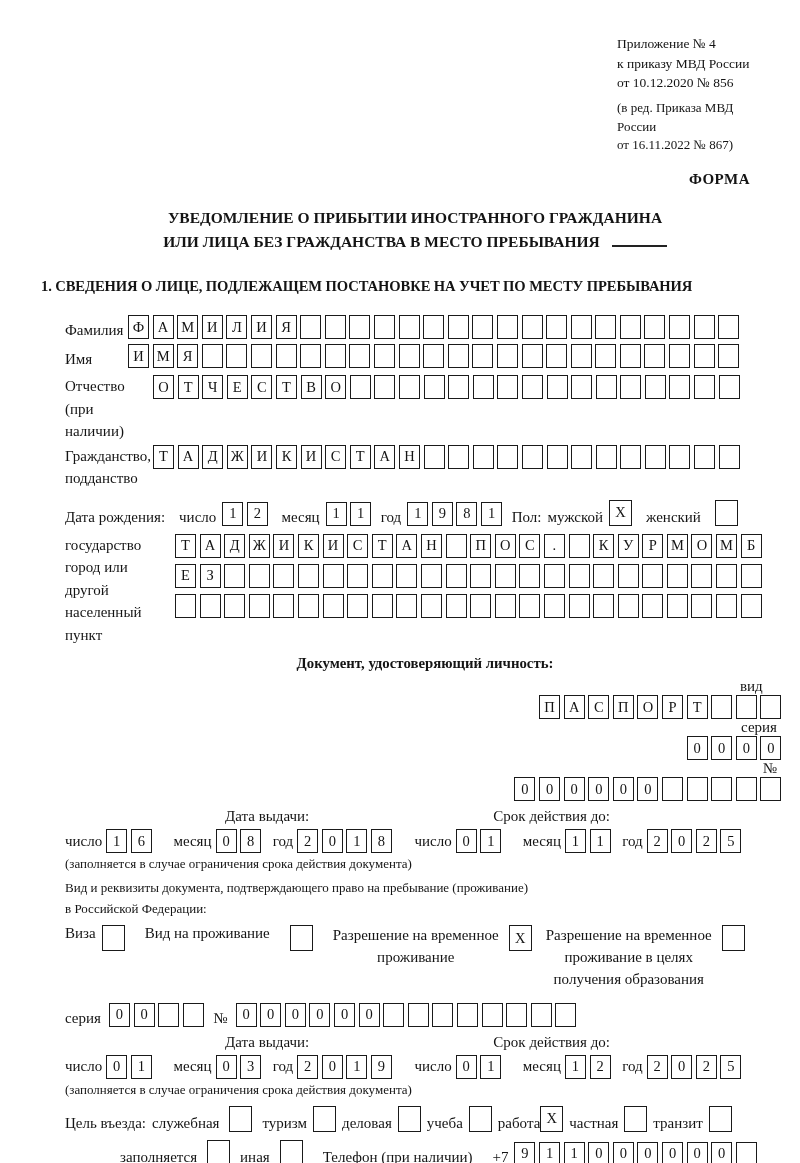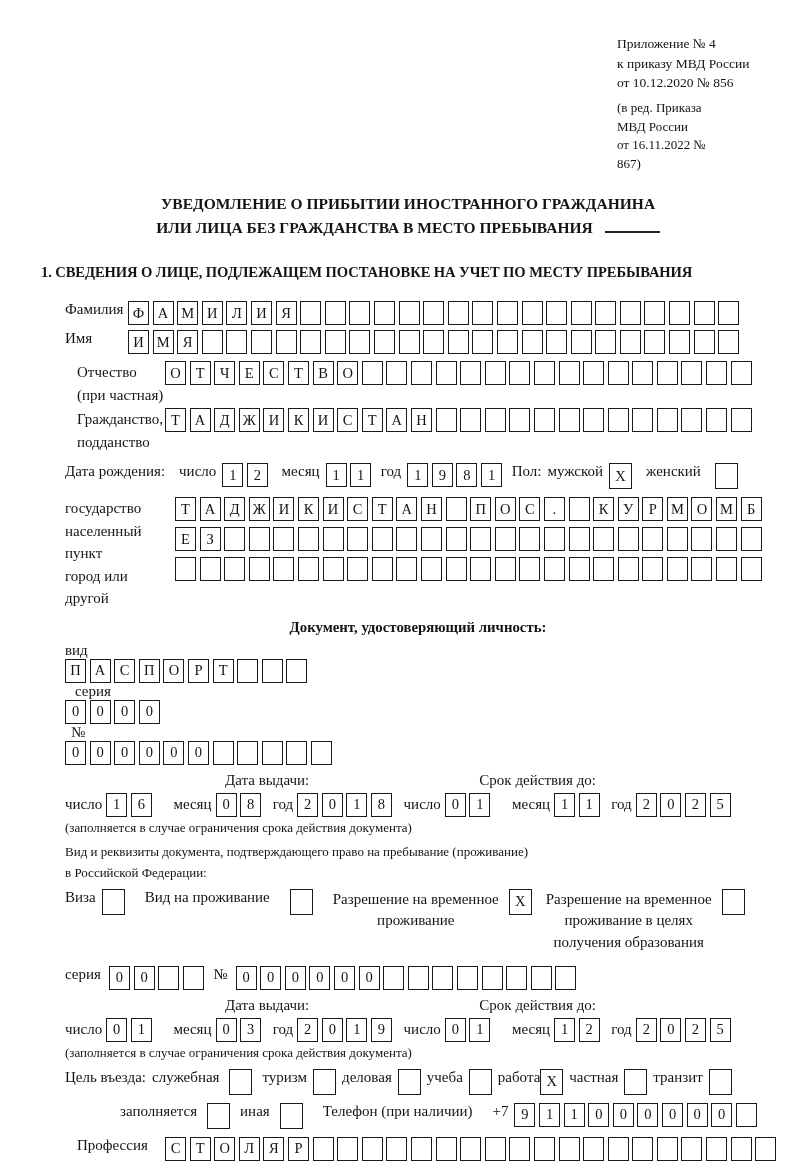"Приложение № 4" .page { padding: 34px 29px 8px 65px -> 34px 15px 8px 65px }
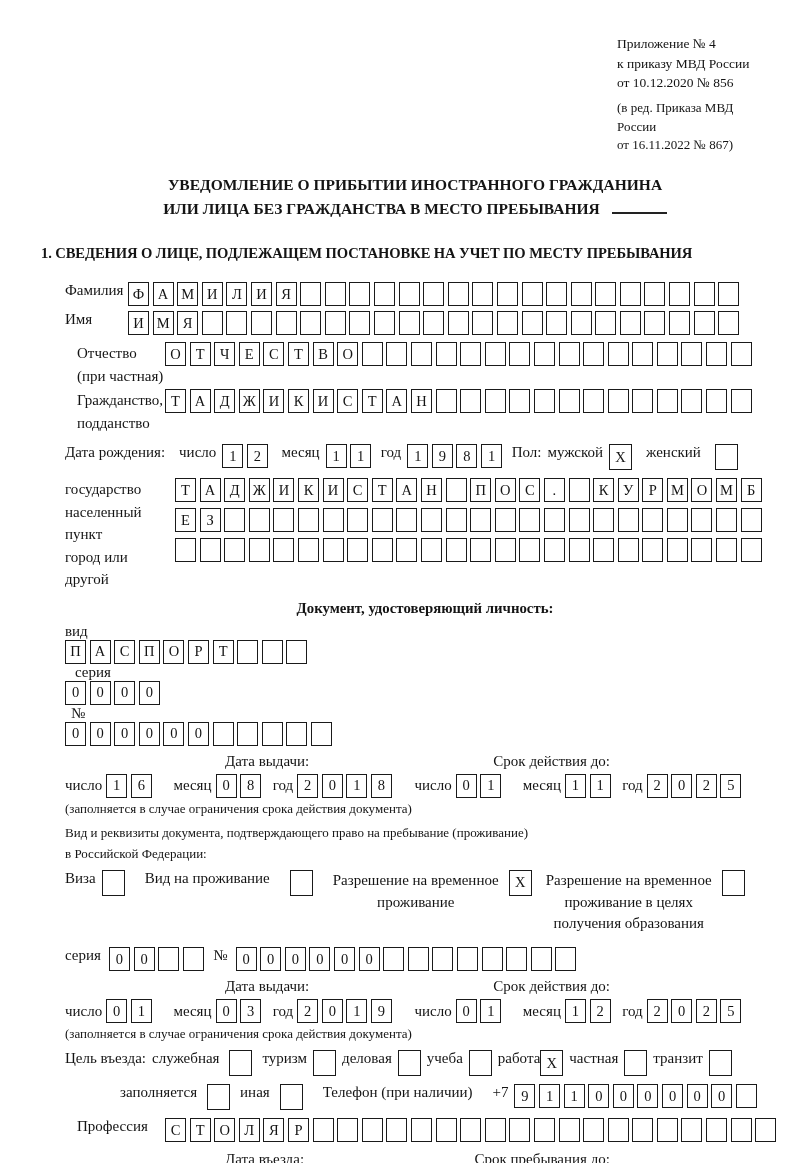"ФОРМА" div.forma { html: none -> <div>ФОРМА</div> }
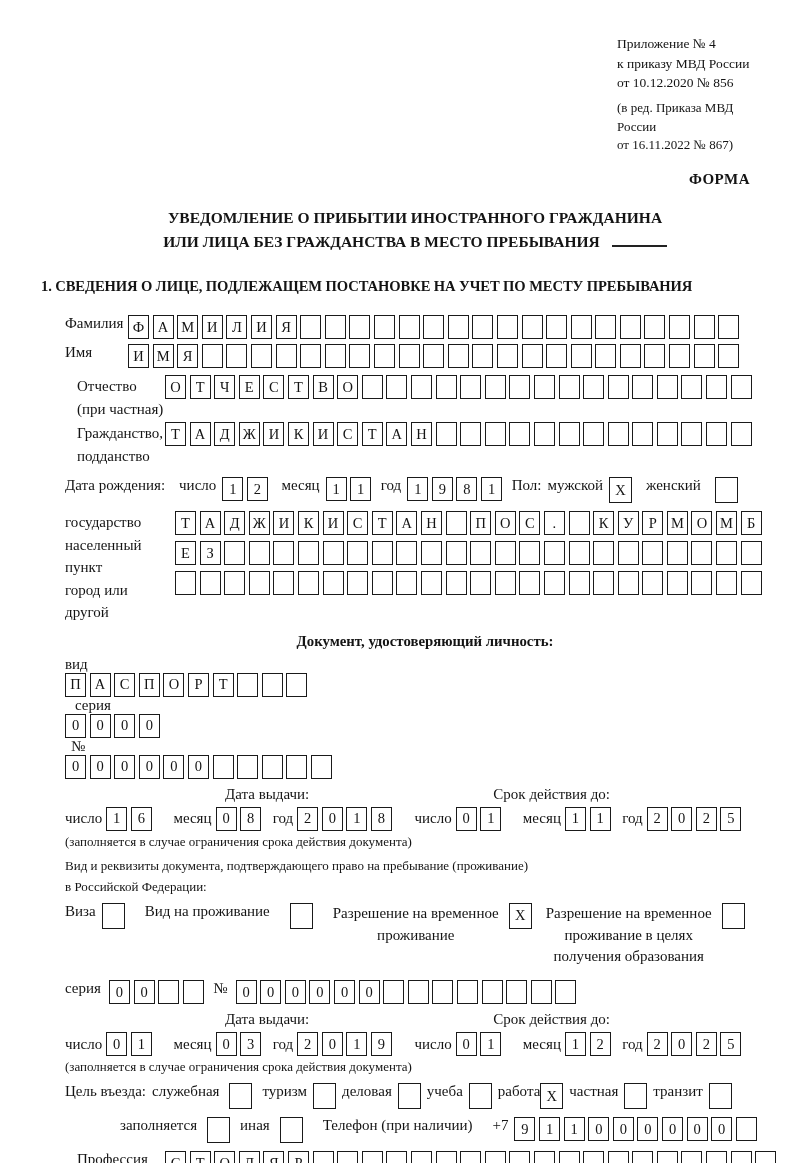"Фамилия" .row { align-items: flex-start -> flex-end }
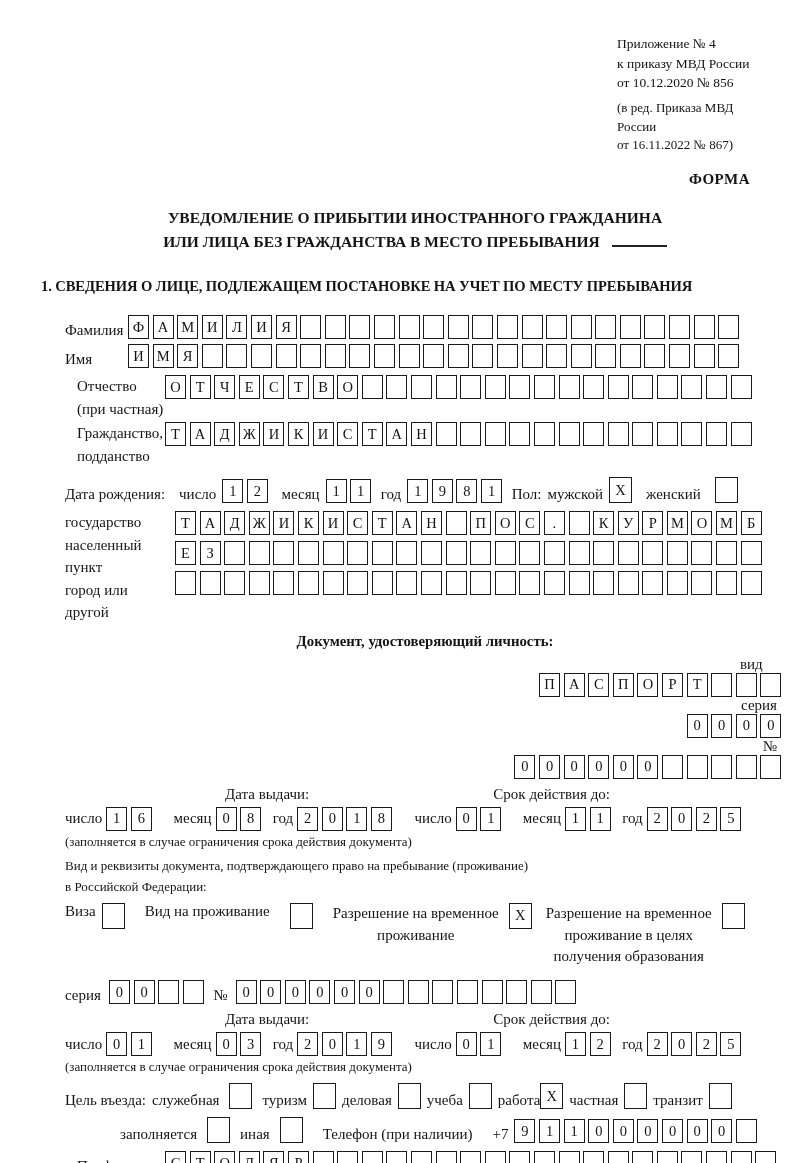"Отчество" .w88 { margin-left: 12px -> none }
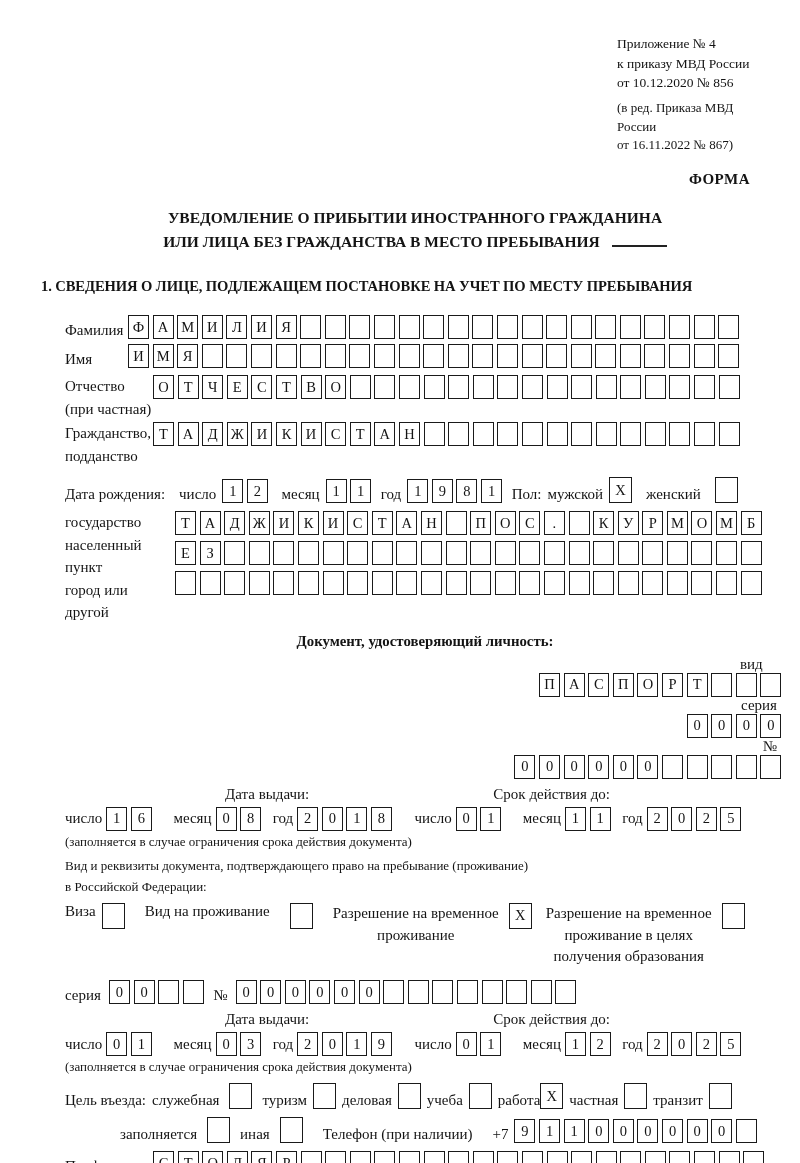"(при частная)" div { text: частная -> наличии }
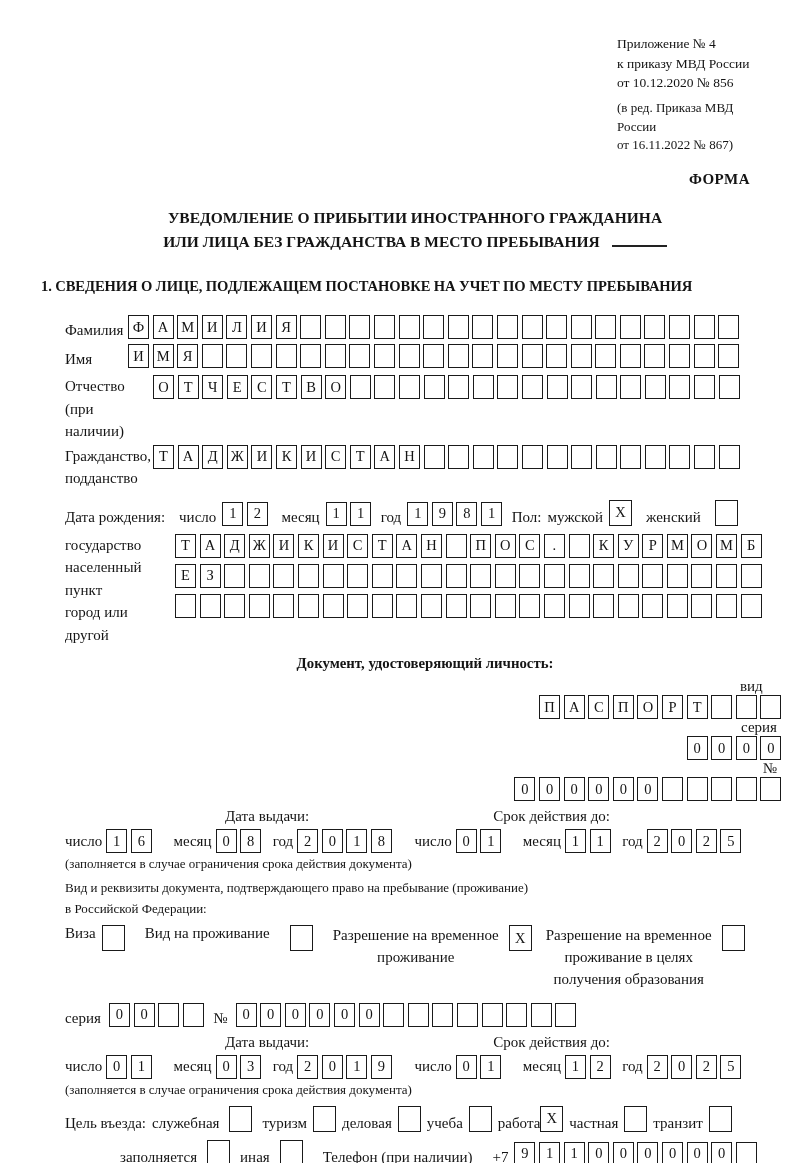"населенный пункт" div { order: before "город или другой" -> after "город или другой" }
